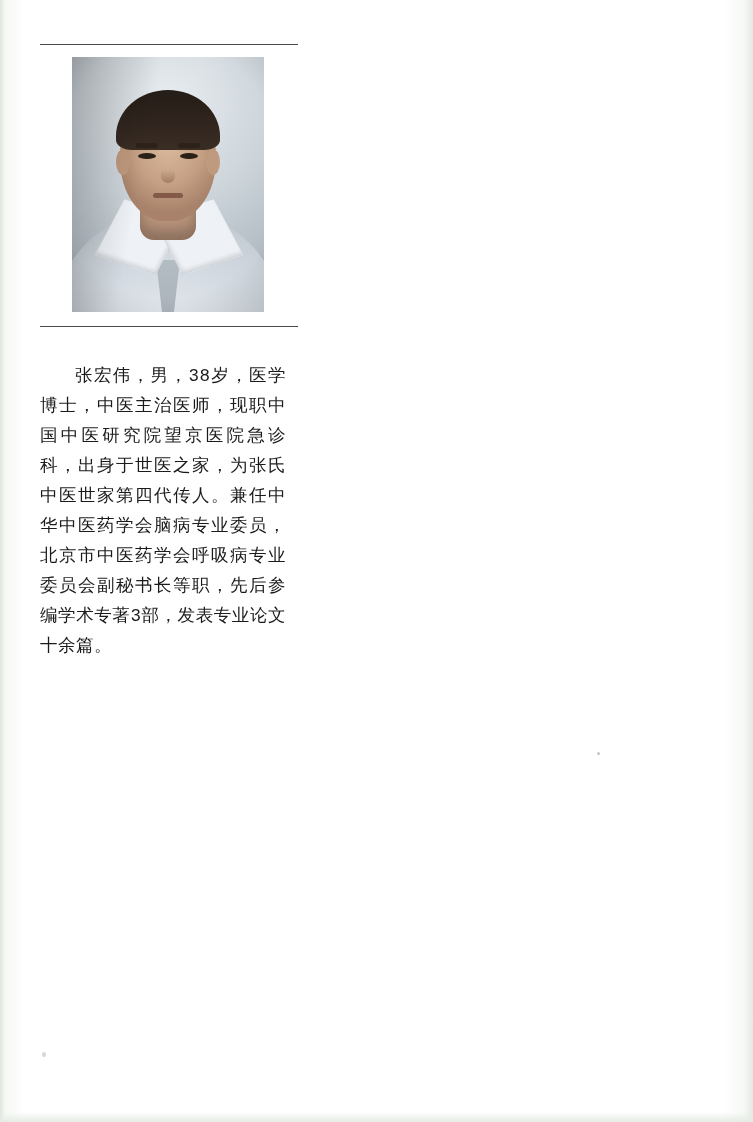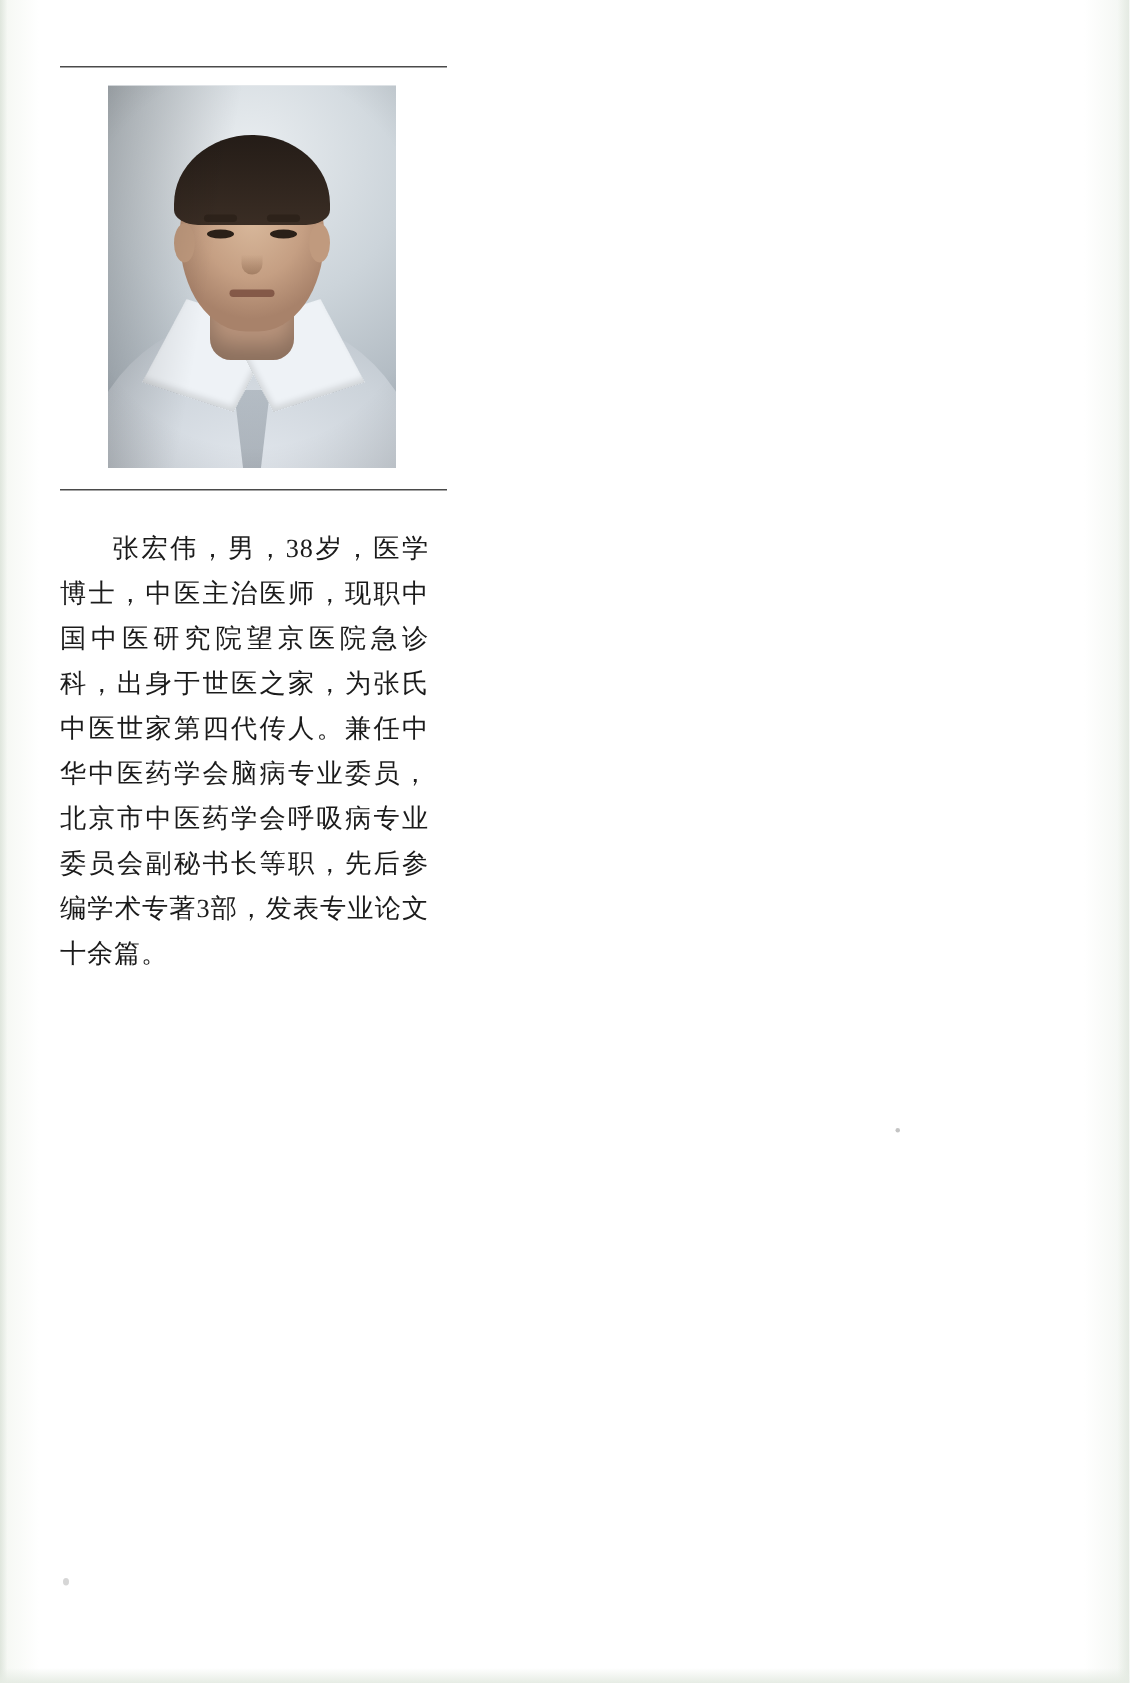"张宏伟，男，38岁，医学博士，中医主治医师，现职中国中医研究院望京医院急诊科，出" .bio { font-family: Liberation Serif, serif -> Liberation Mono, monospace; margin-top: 23px -> 34px }
